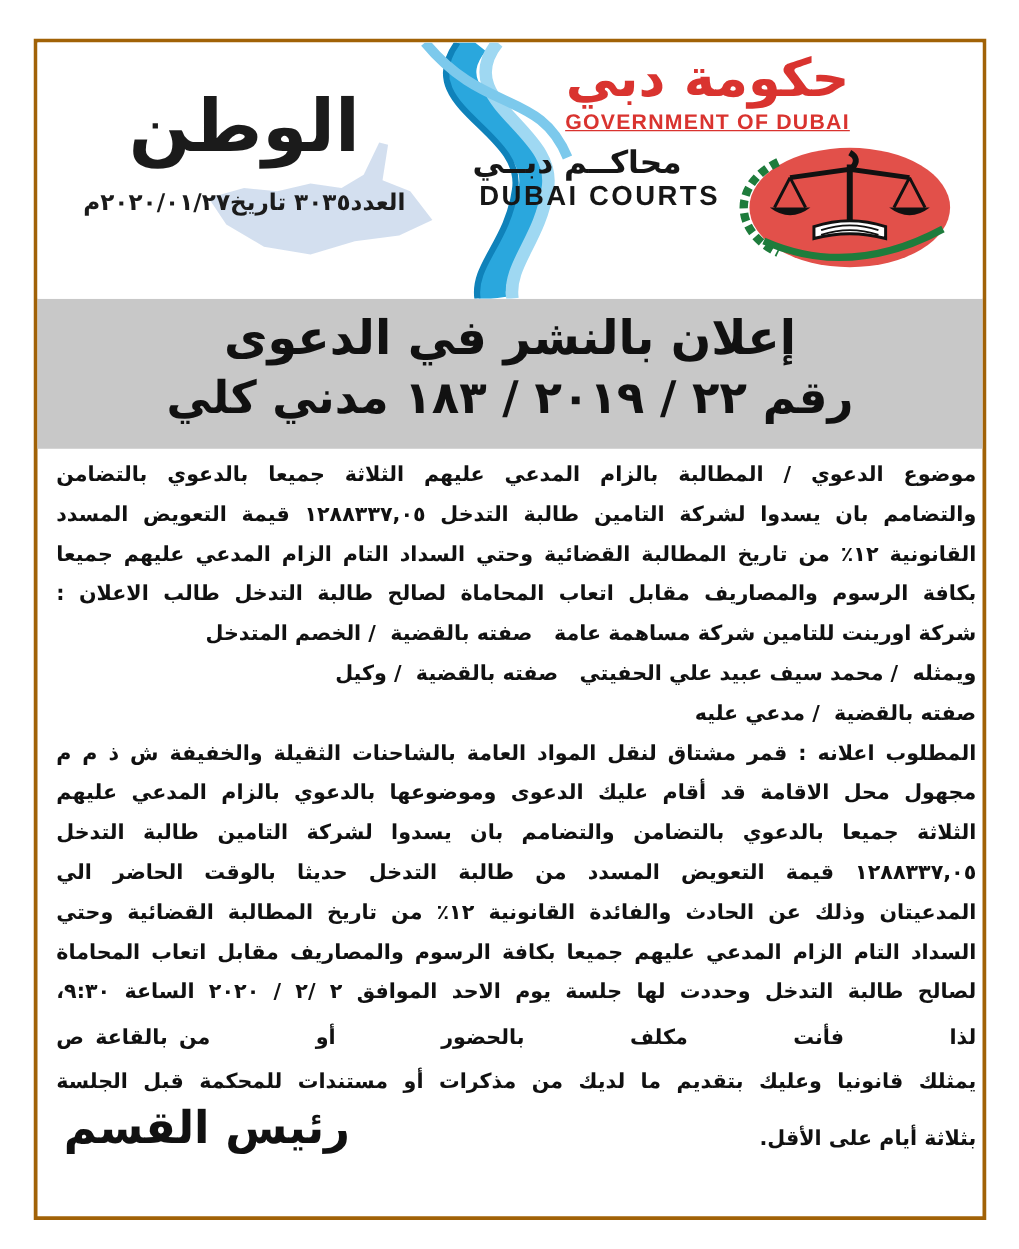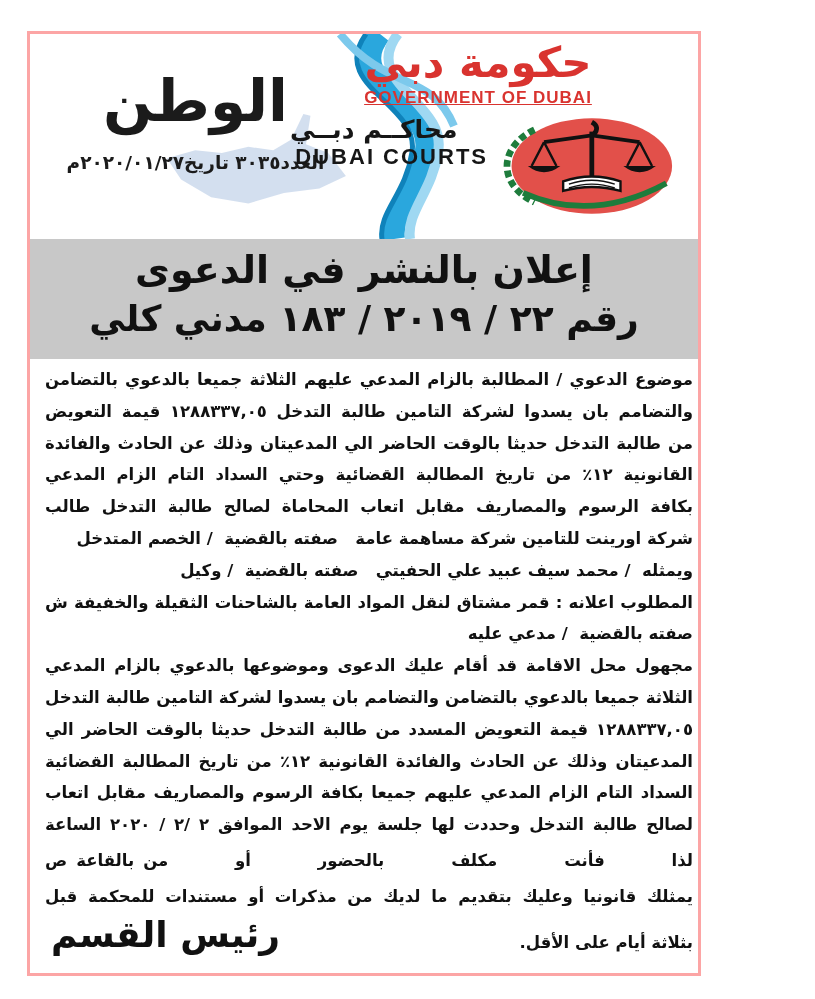"الوطن" .ad-frame { border: 3px solid #fca5a5 -> 3px solid #a16207; width: 674px -> 762px }
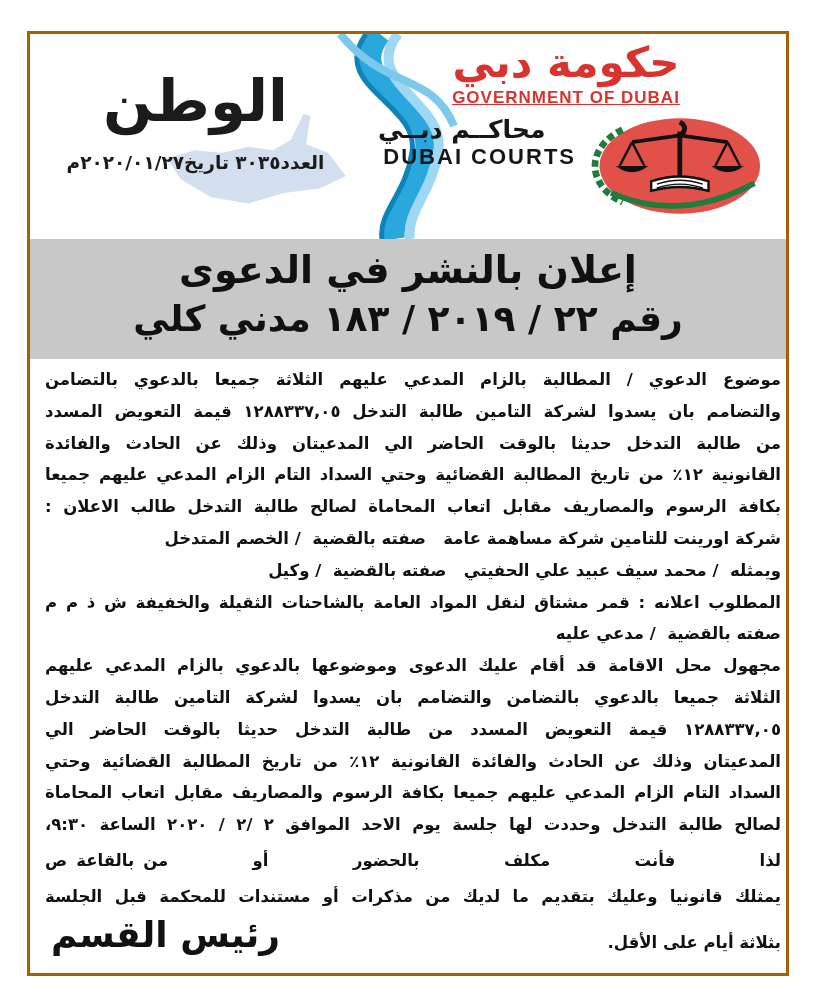"من طالبة التدخل حديثا بالوقت" div.bl { html: <div>من طالبة التدخل حديثا بالوقت الحاضر الي المدعيتان وذلك عن الحادث والفائدة</div> -> none }
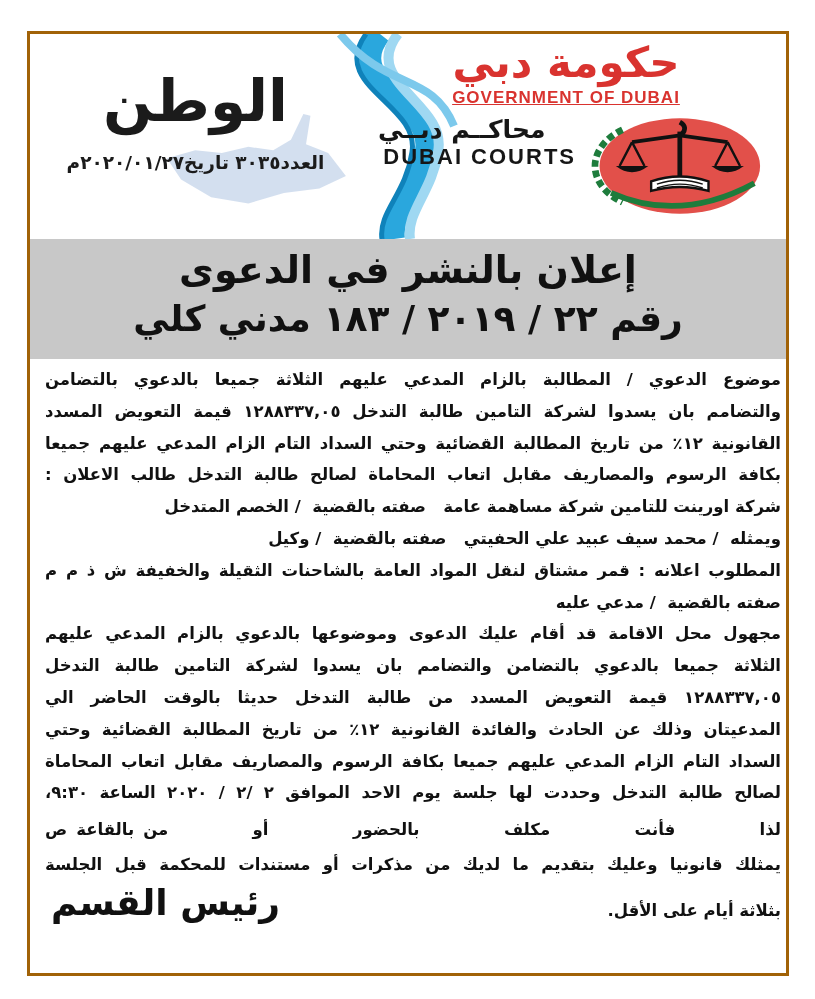"المطلوب اعلانه : قمر مشتاق" div.bl { order: before "صفته بالقضية / مدعي عليه" -> after "صفته بالقضية / مدعي عليه" }
